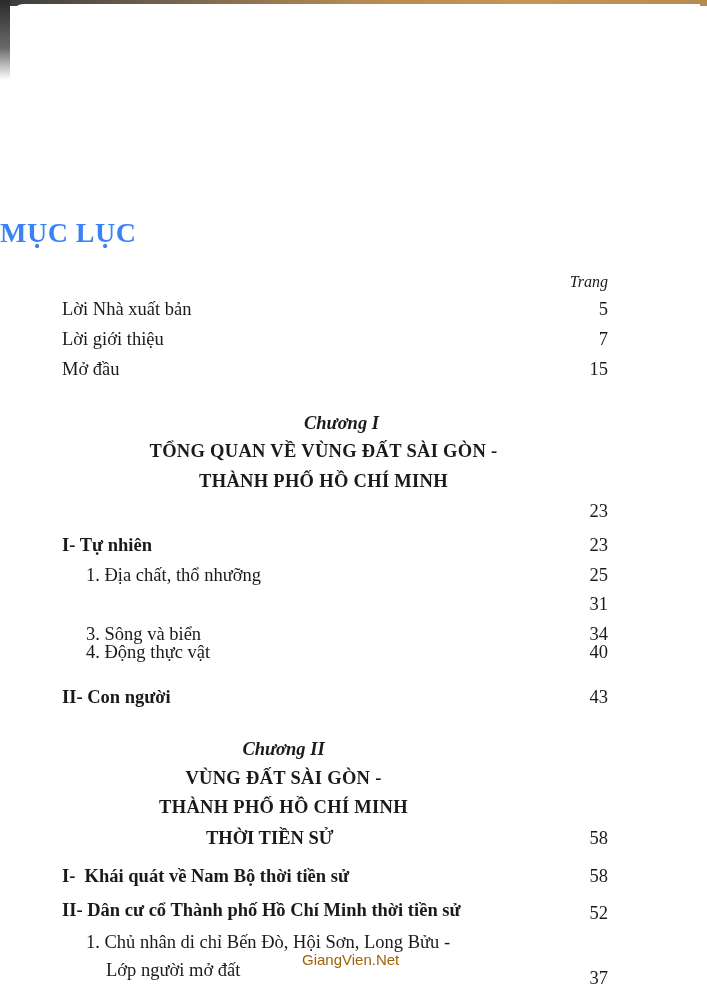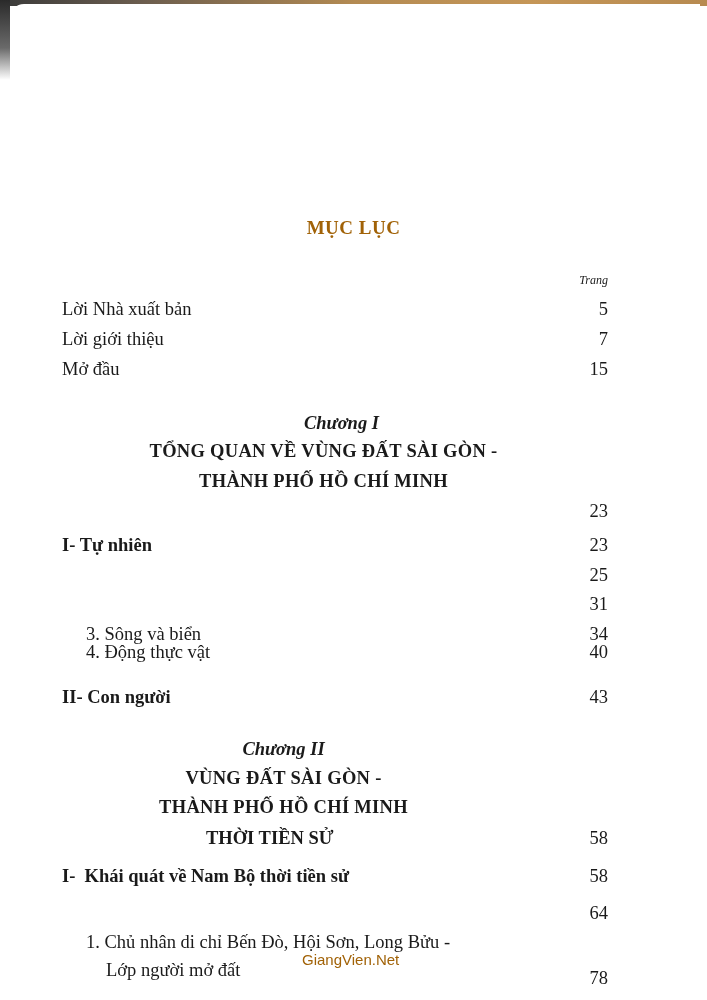"MỤC LỤC" .title { color: #a16207 -> #3b82f6; font-size: 19px -> 28px; text-align: center -> none }
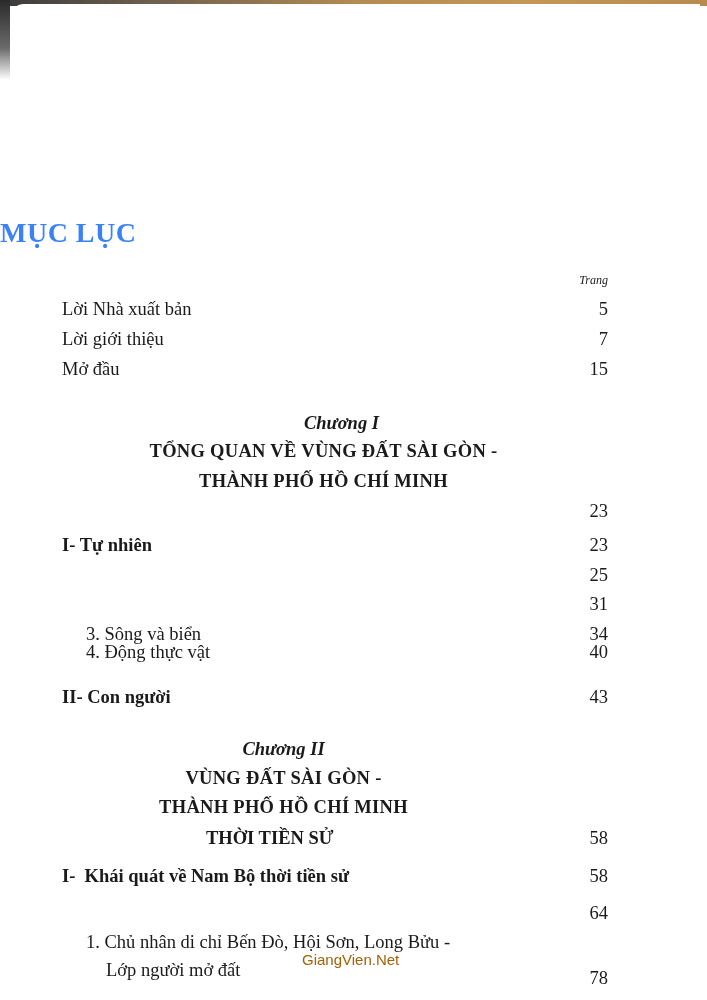"Trang" .trang { font-size: 12px -> 16px }
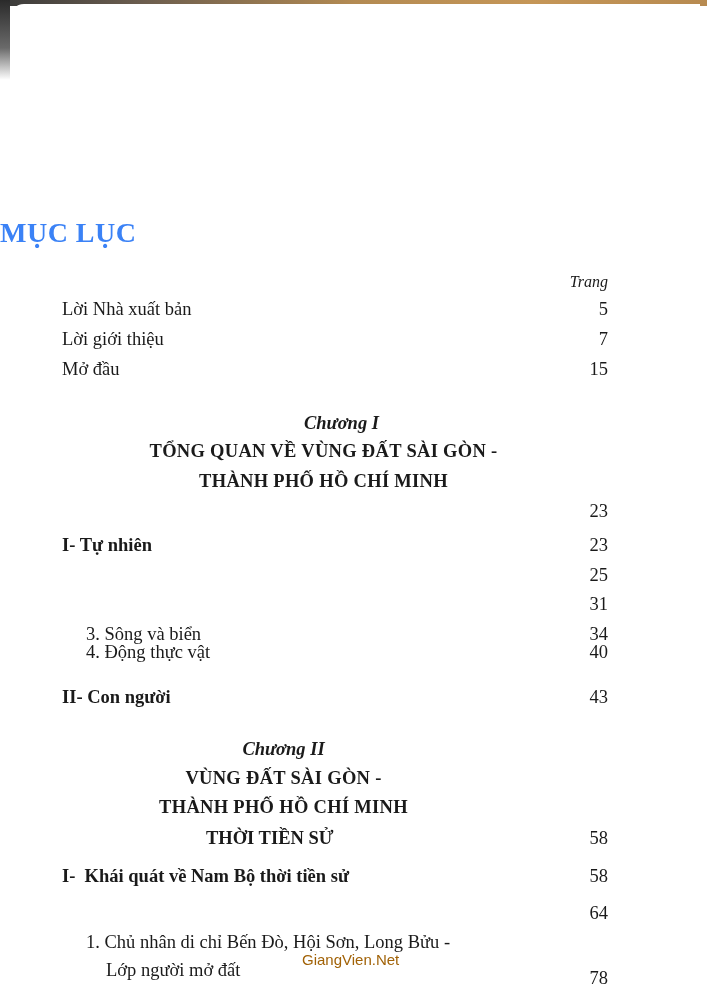"1. Địa chất, thổ nhưỡng" span.label { html: none -> <span>1. Địa chất, thổ nhưỡng</span> }
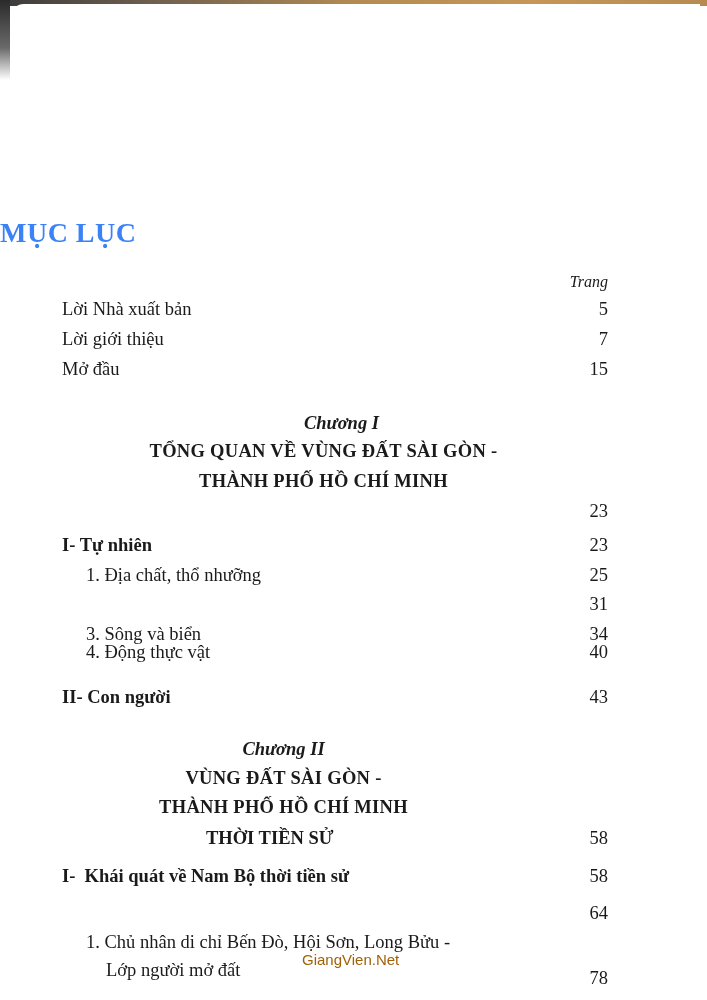"II- Dân cư cổ Thành" span.label { html: none -> <span>II- Dân cư cổ Thành phố Hồ Chí Minh thời tiền sử</span> }
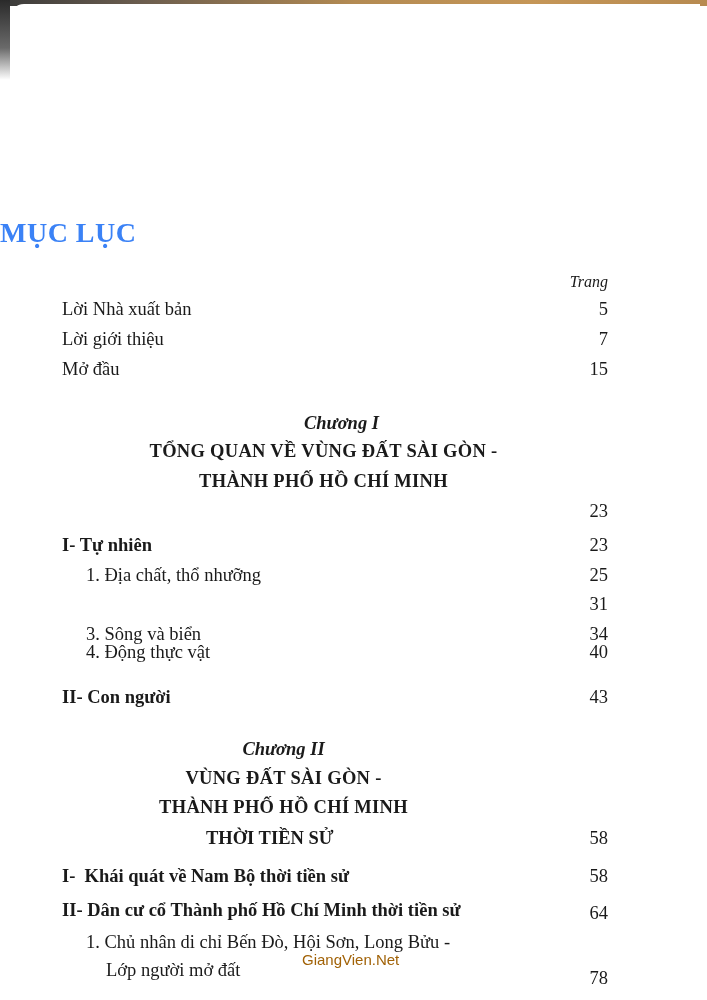"64" span.page-no { text: 64 -> 52 }
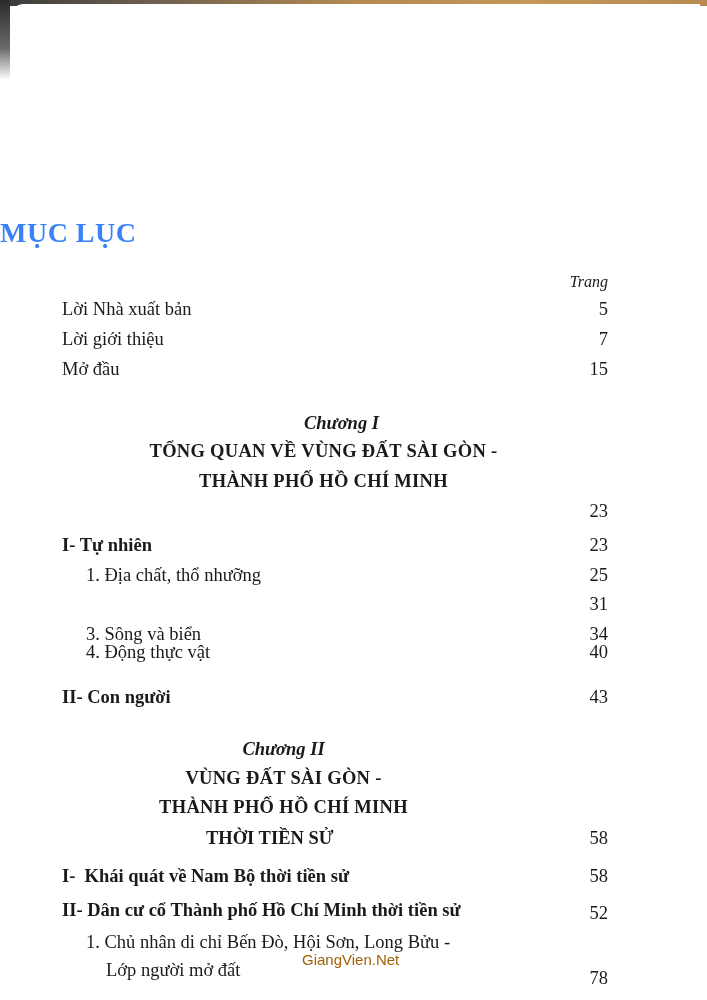"78" span.page-no { text: 78 -> 37 }
